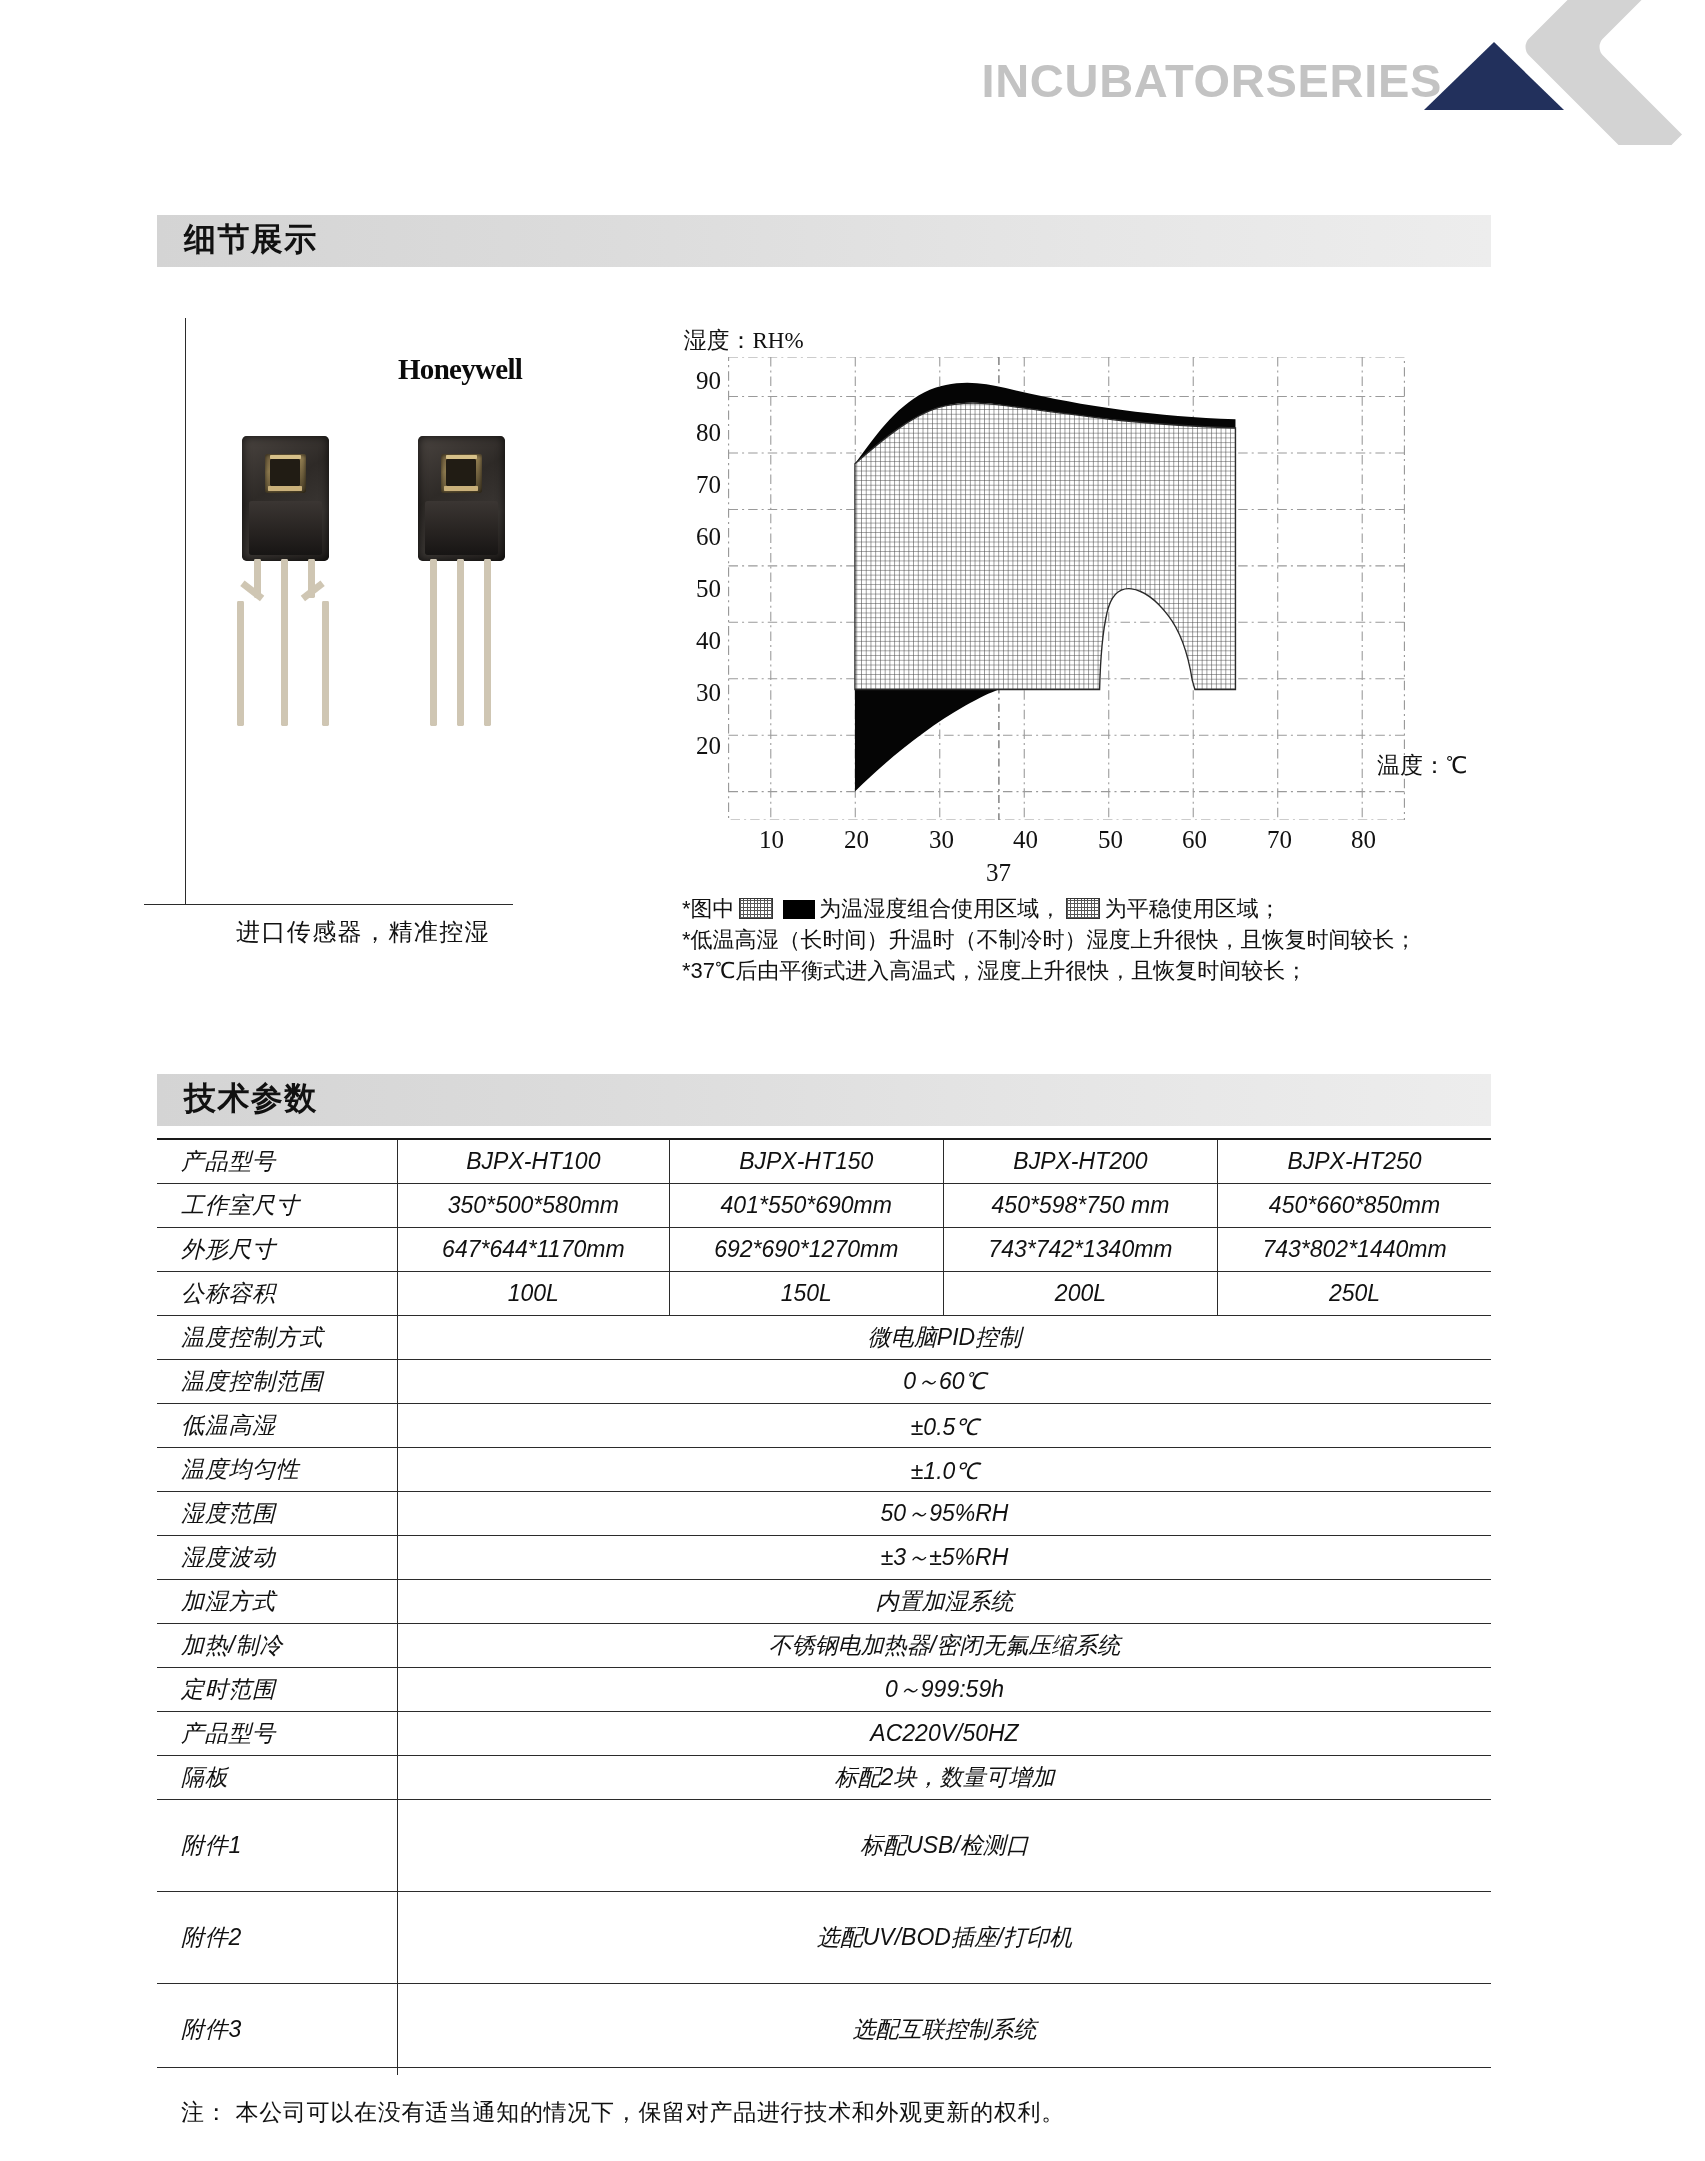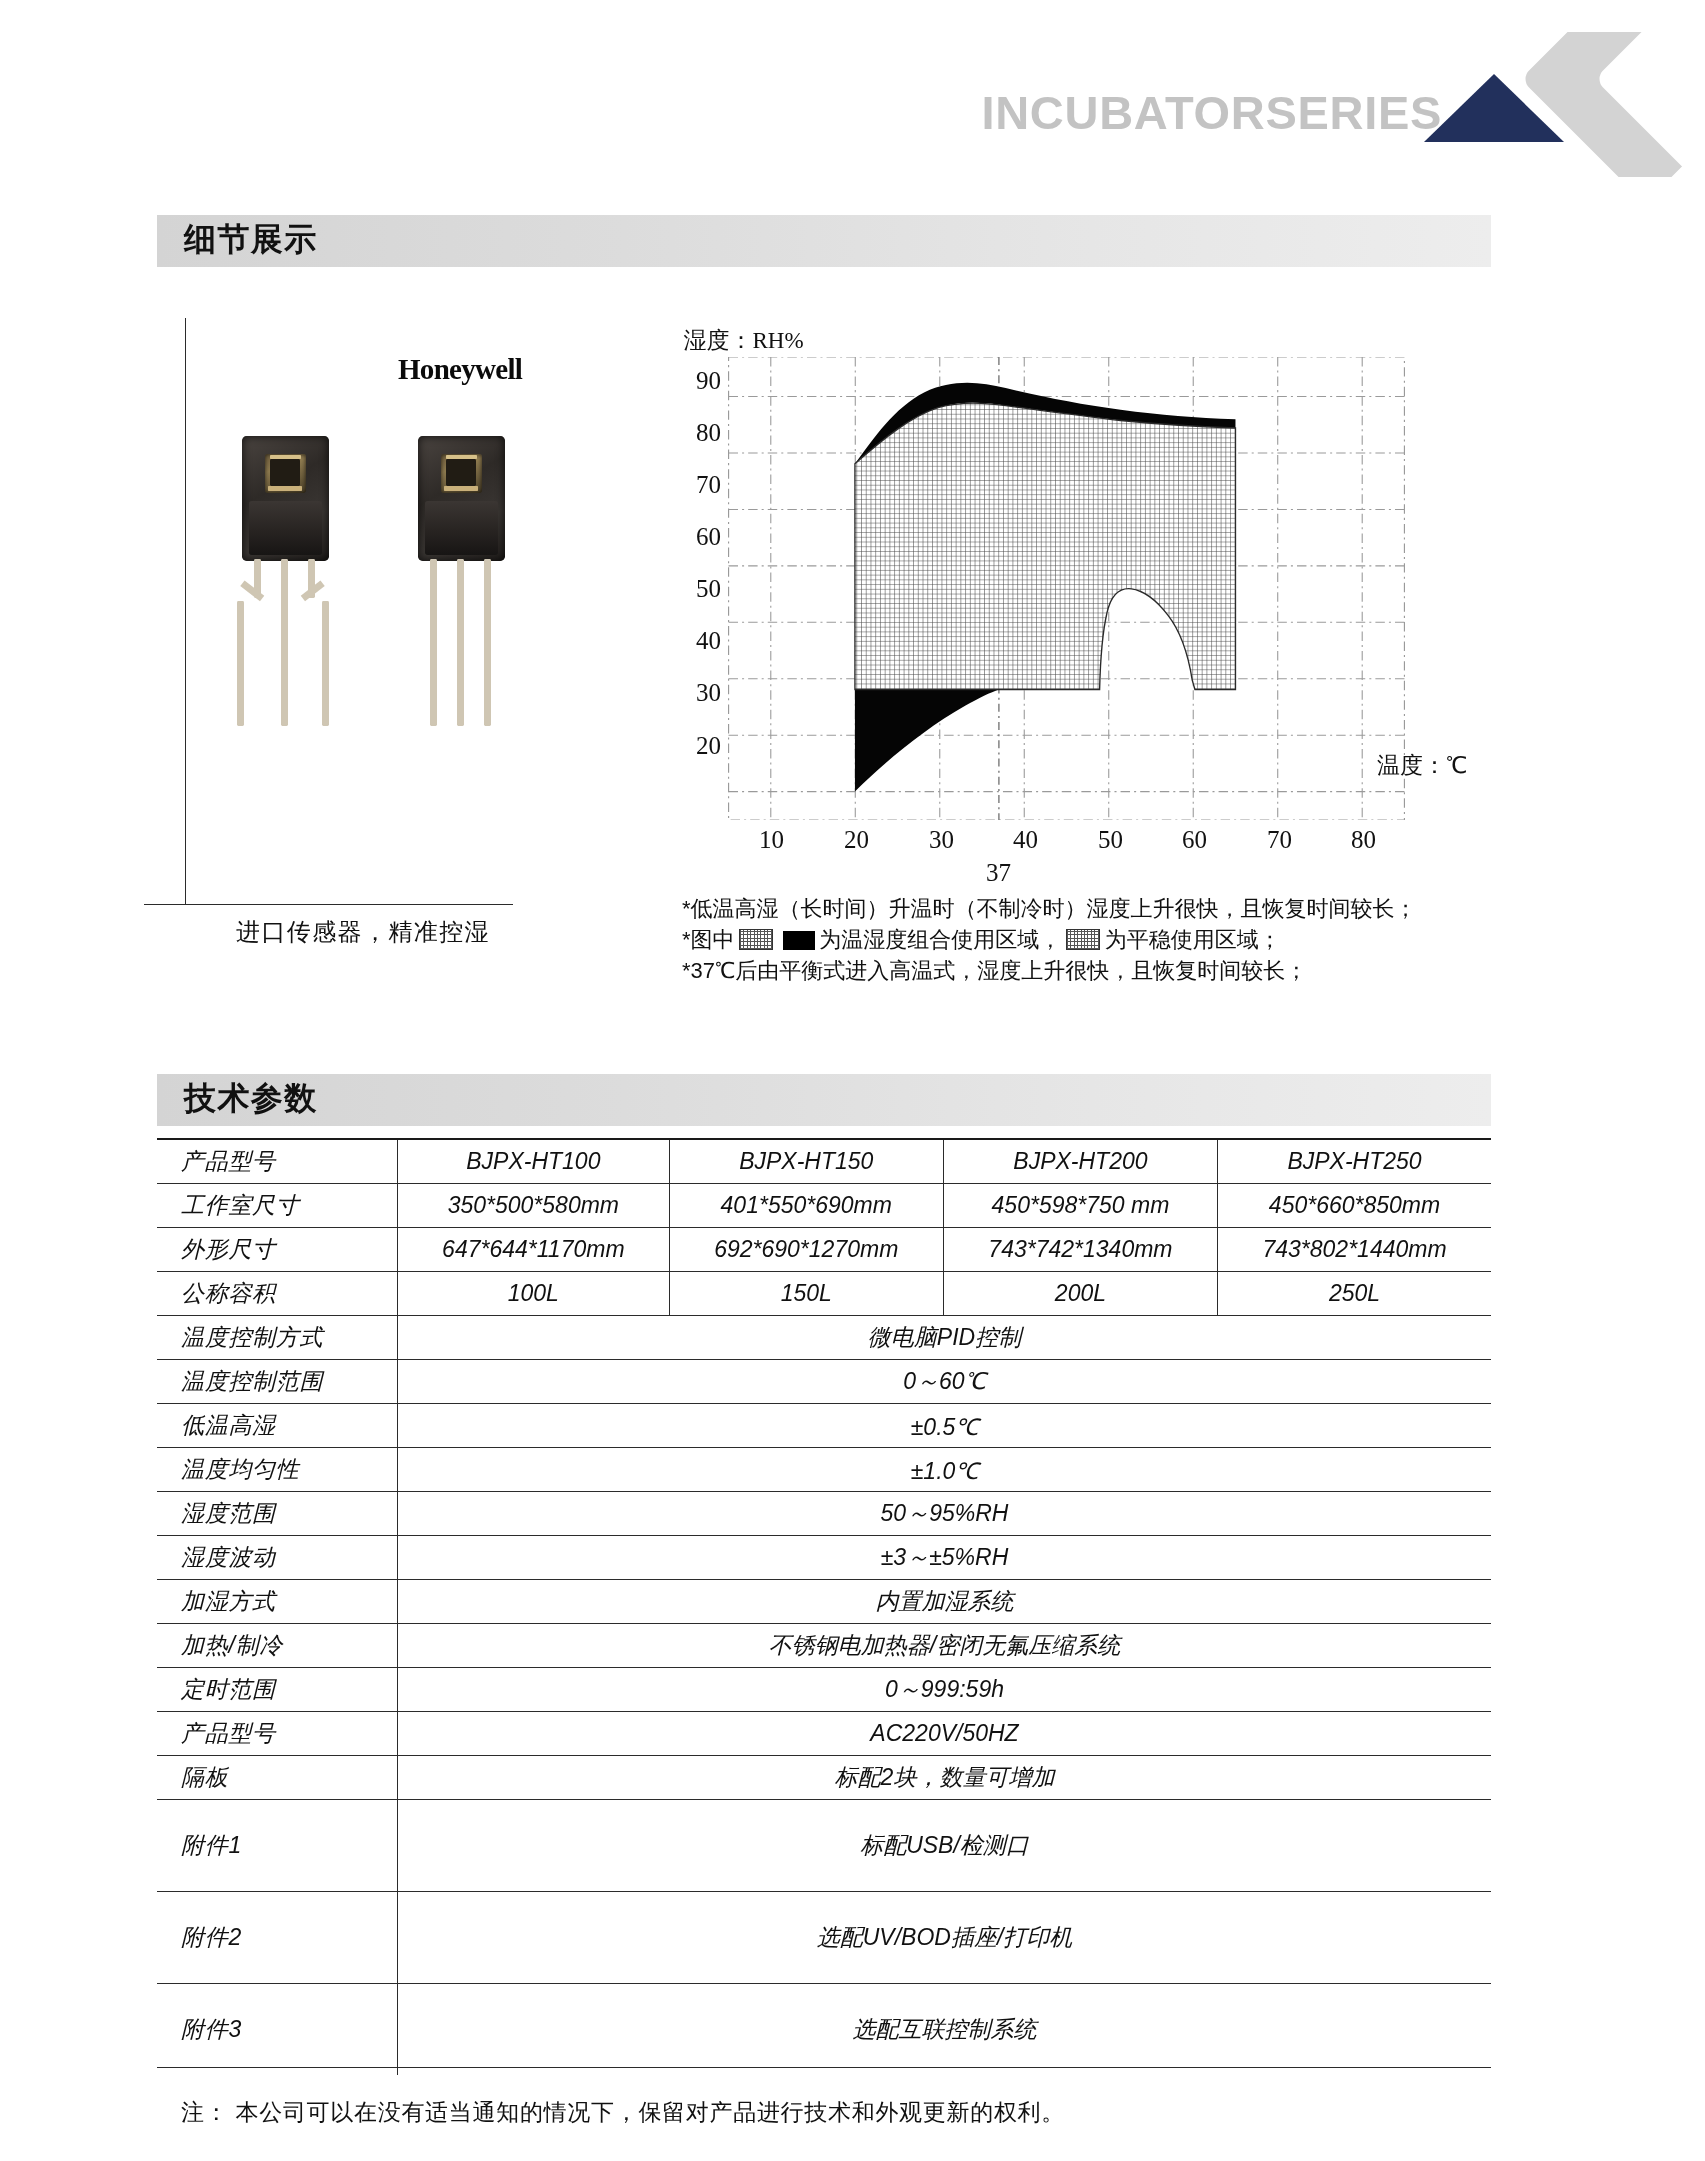"INCUBATORSERIES" .banner { margin-top: 32px -> none }
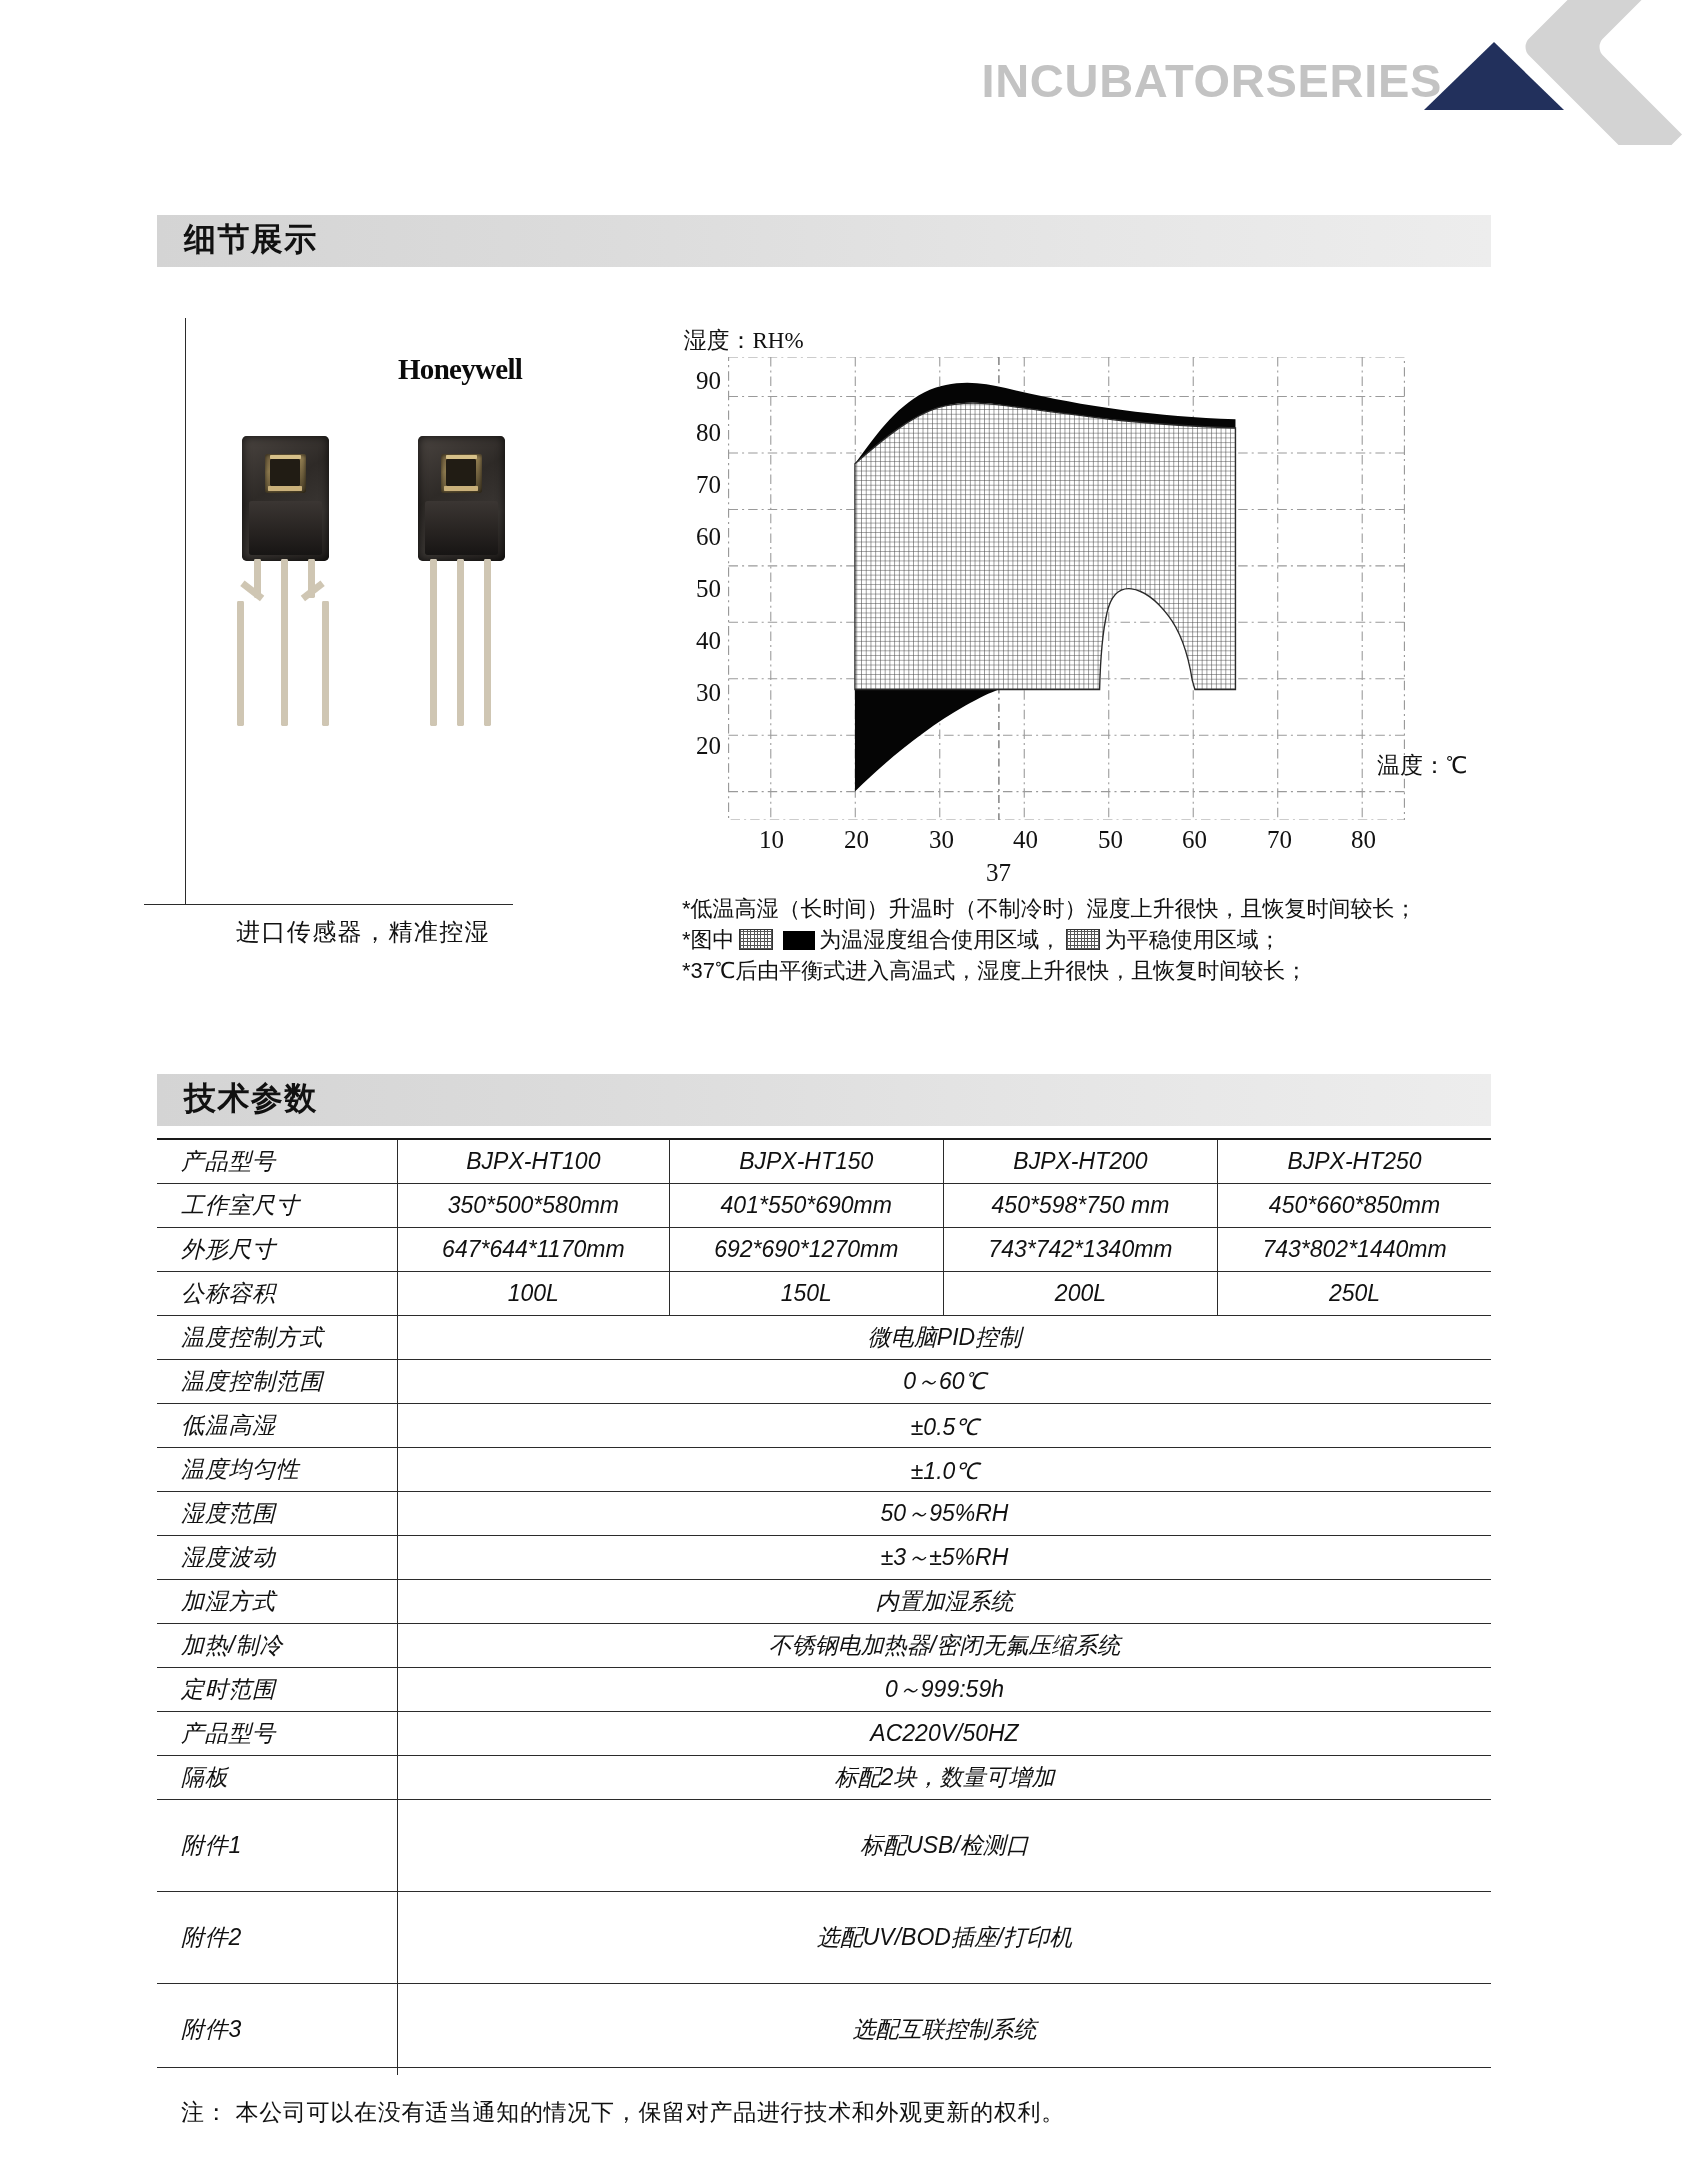"*低温高湿（长时间）升温时（不制冷时）湿度上升很快，且恢复时间较长；" div.note-line { order: before "*图中 为温湿度组合使用区域， 为平稳使用区域；" -> after "*图中 为温湿度组合使用区域， 为平稳使用区域；" }
